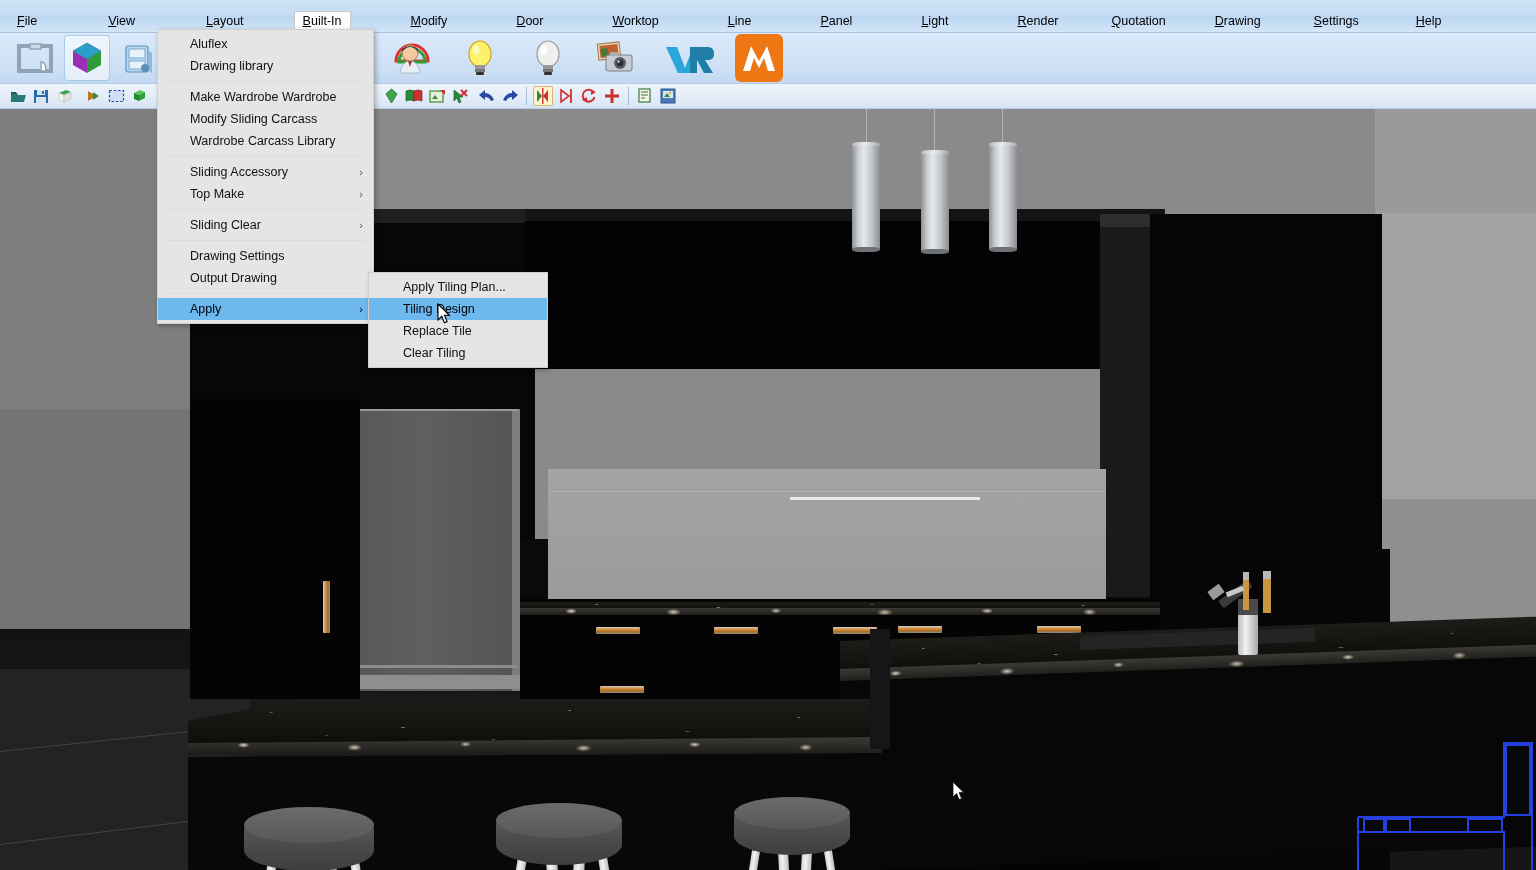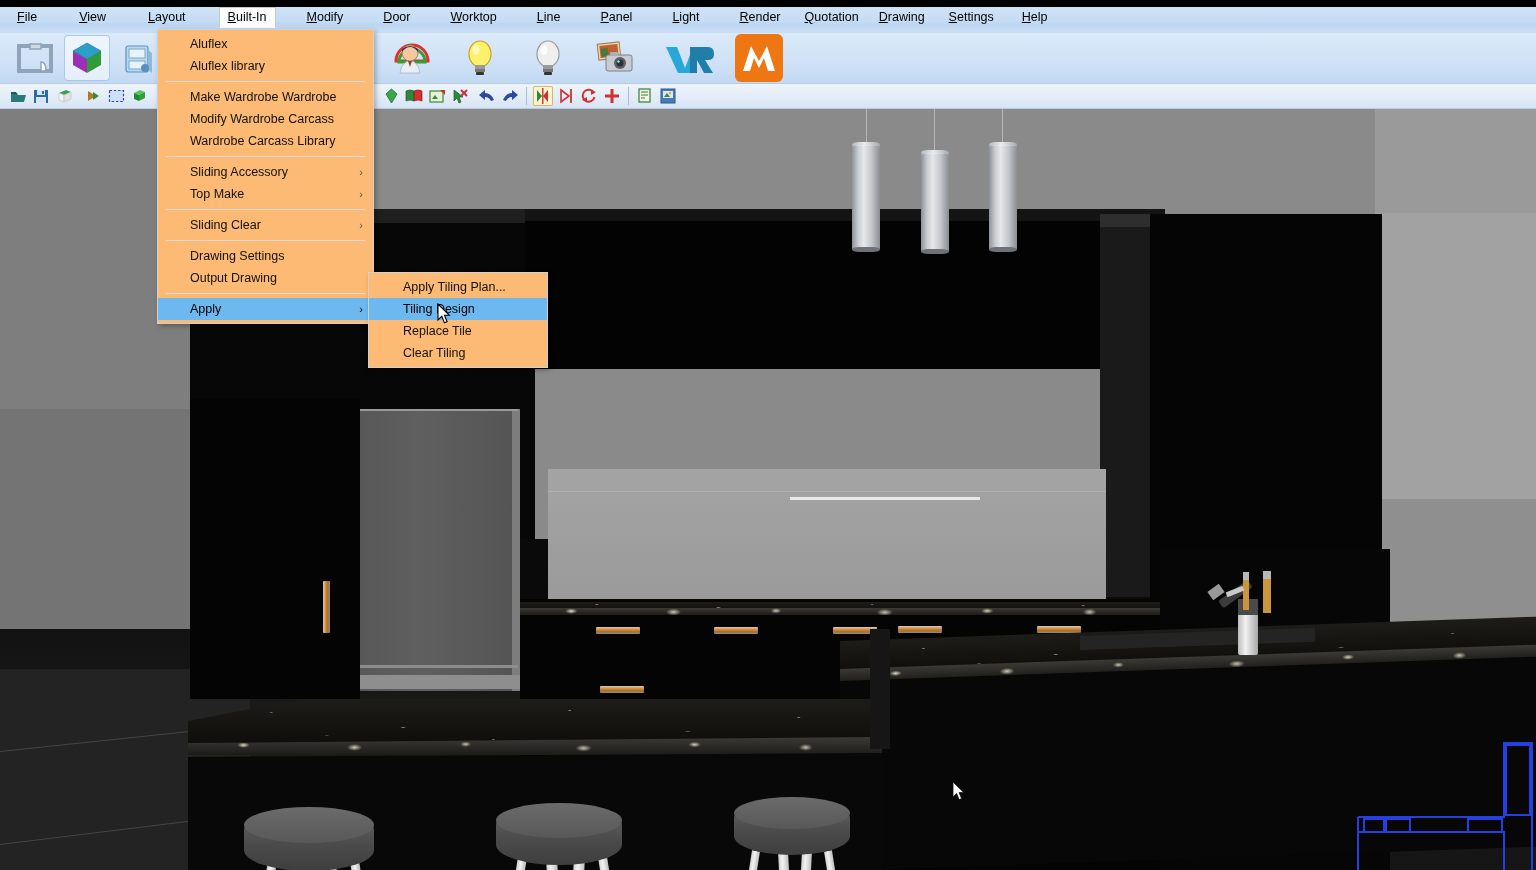"File" .menubar { align-items: flex-start -> flex-end; gap: none -> 29px; top: 7px -> 0 }
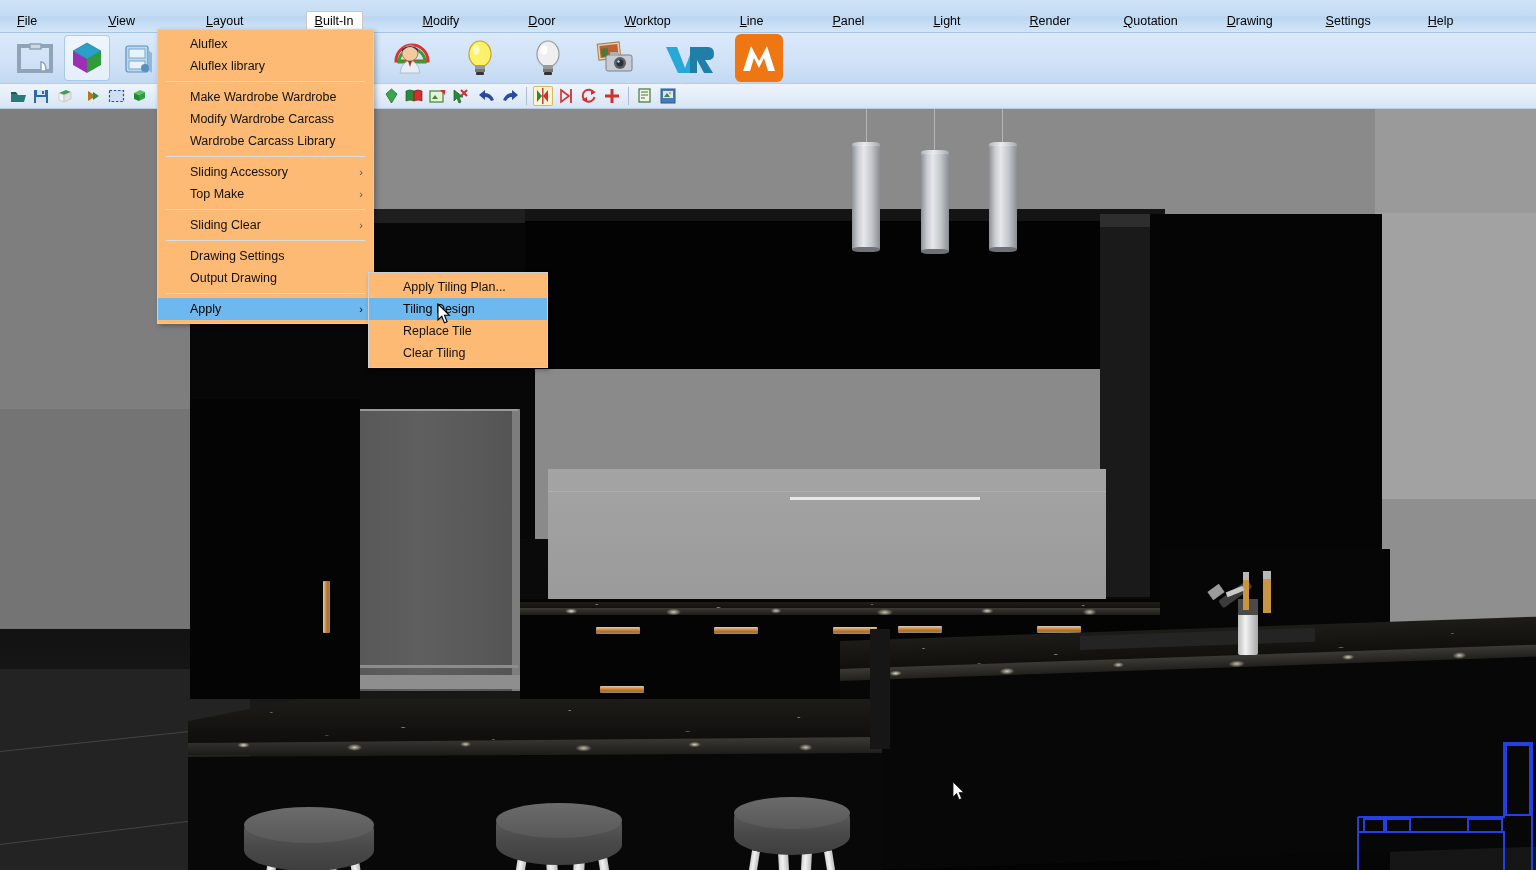"Built-In" div.menu-item { margin-left: 24px -> 12px }
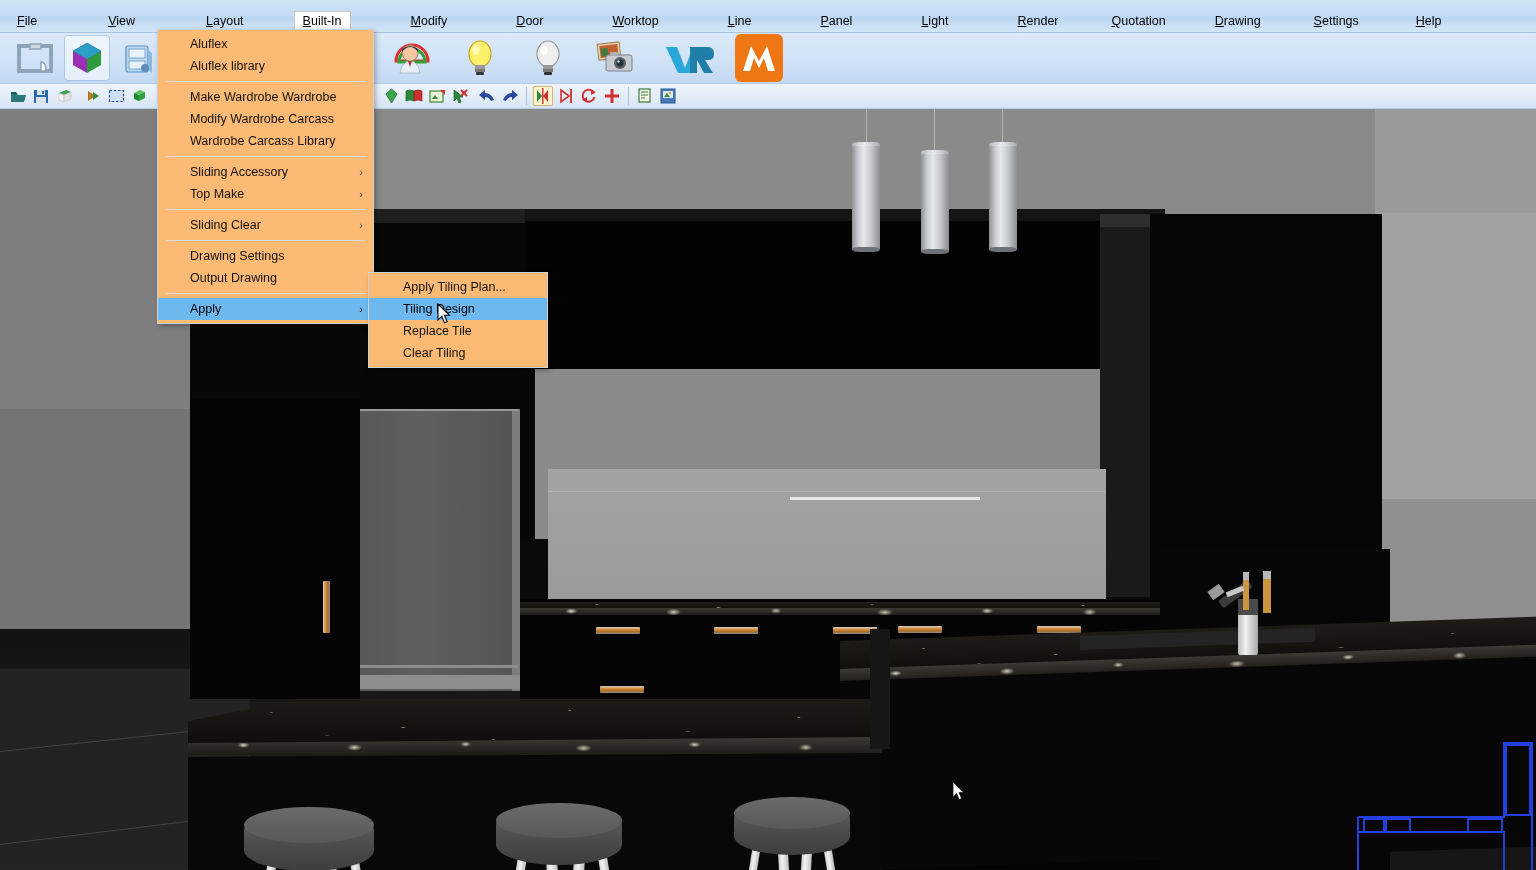"Aluflex" .dropdown { background: #fdba74 -> #e5e5e5 }
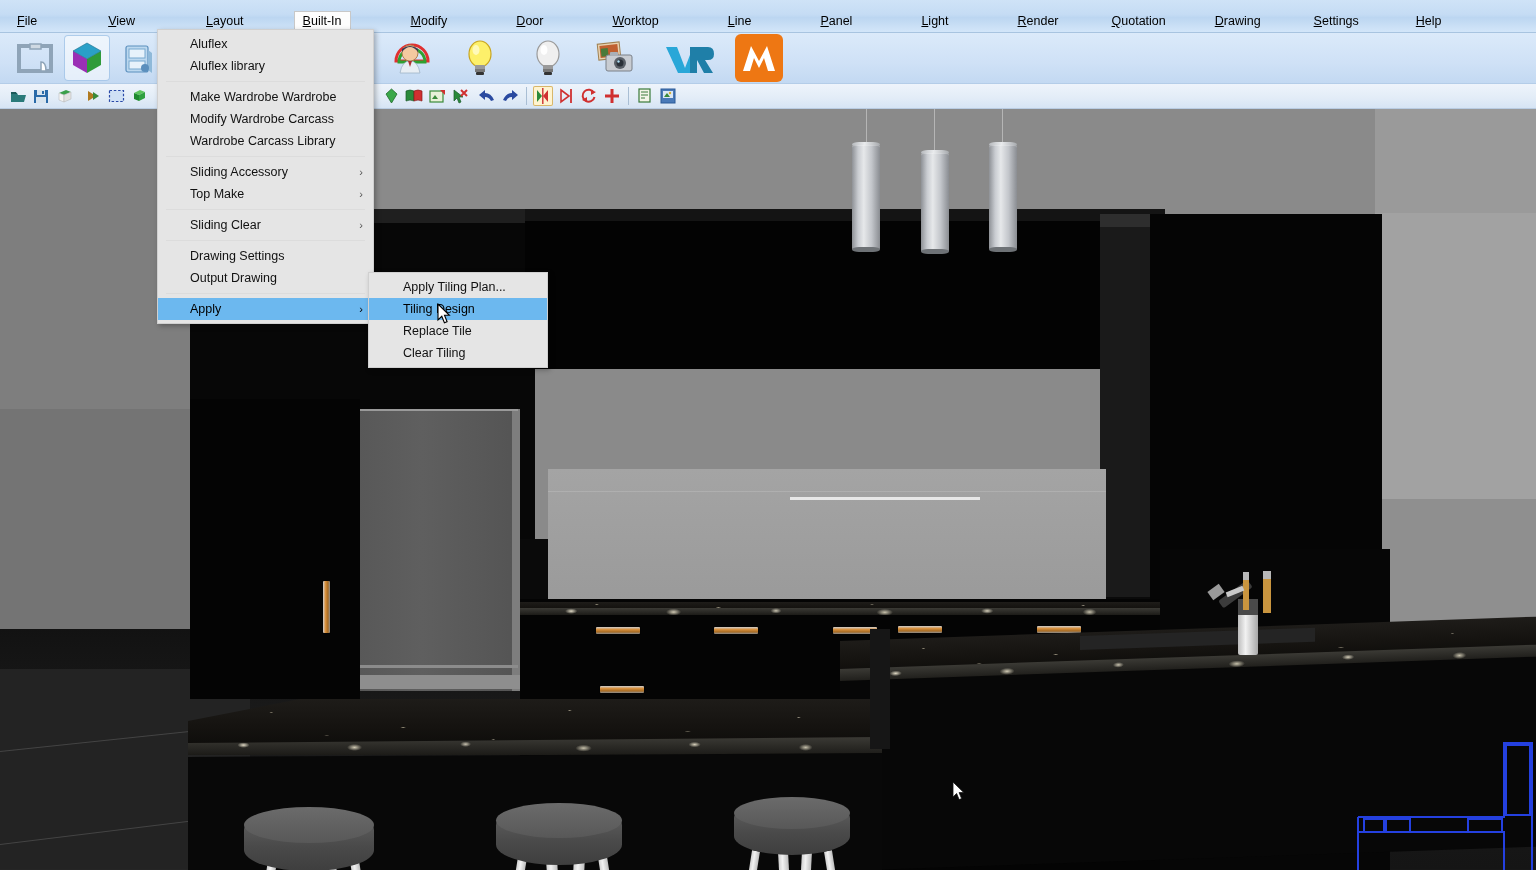"Aluflex library" span { text: Aluflex -> Drawing }
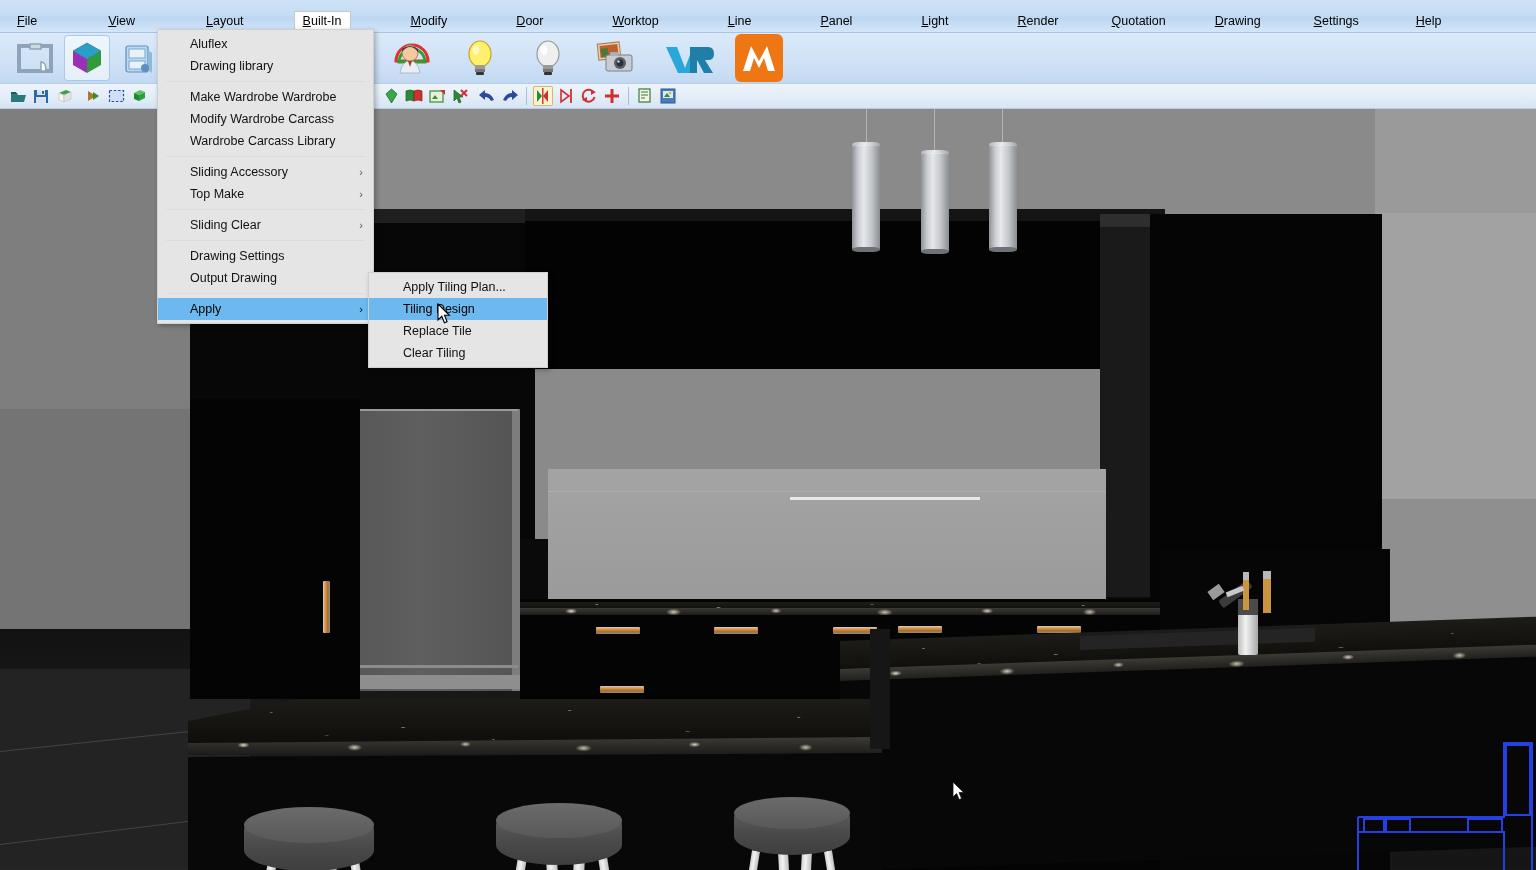"Modify Wardrobe Carcass" span { text: Wardrobe -> Sliding }
